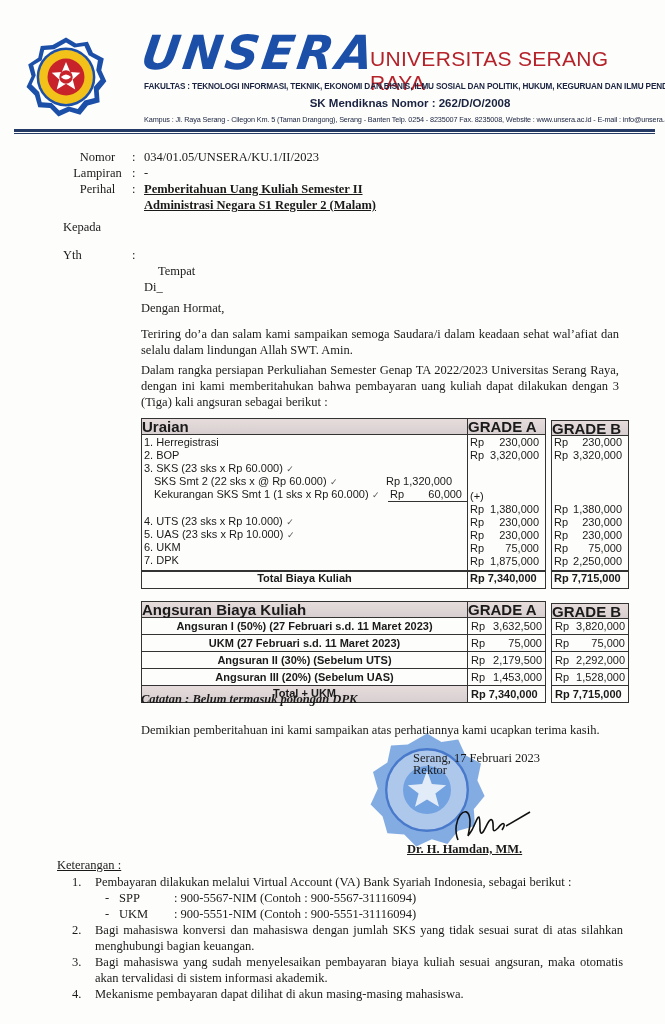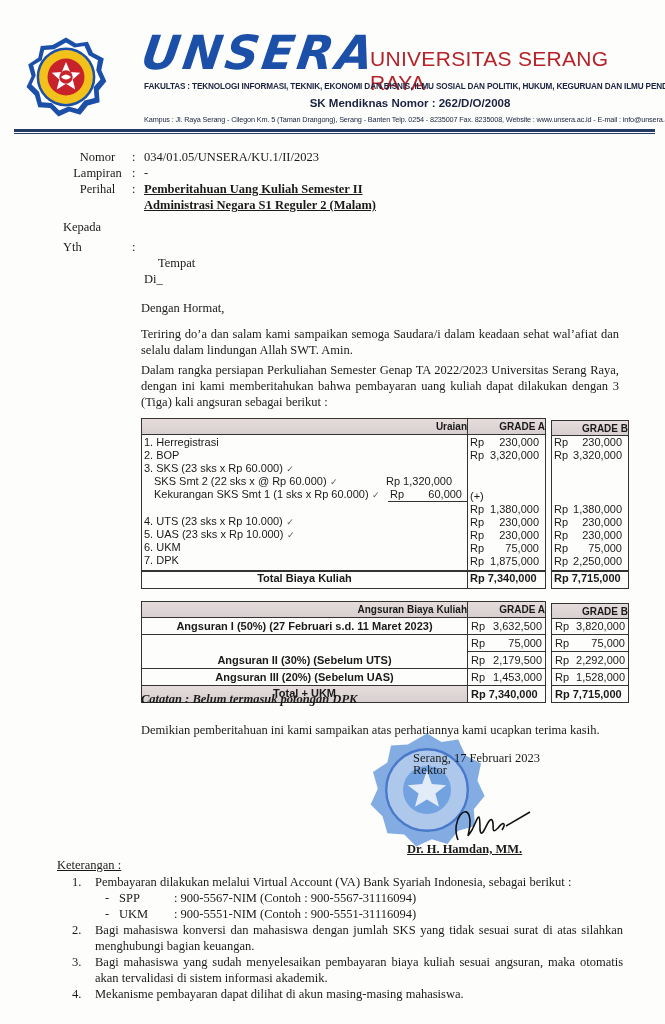"Yth" div.row { margin-top: 4px -> 12px }
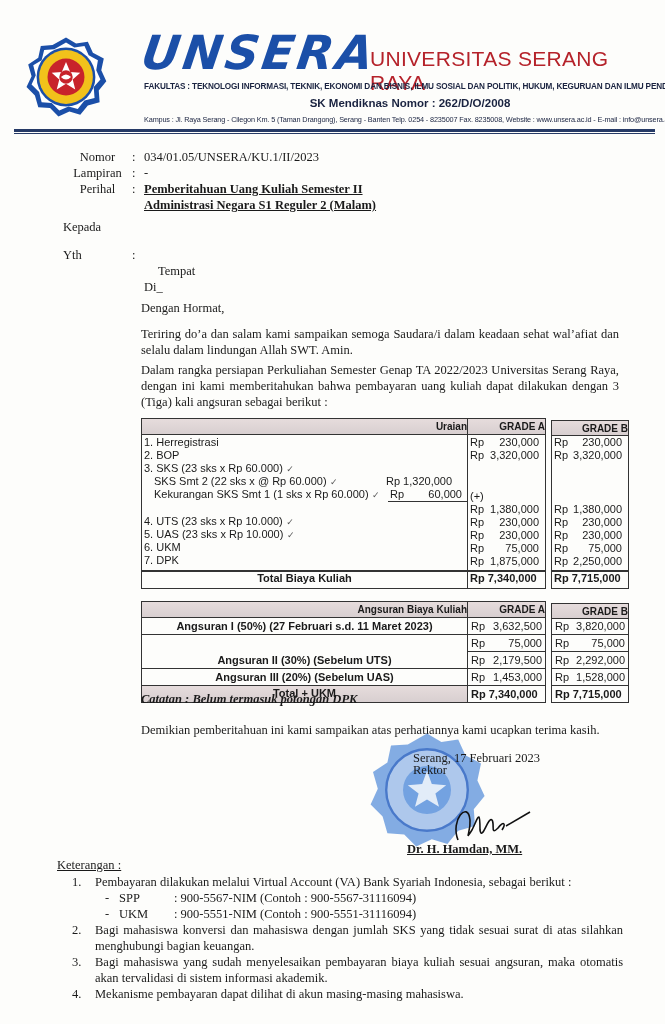"Uraian" .hdr { font-size: 10px -> 15px; text-align: right -> left }
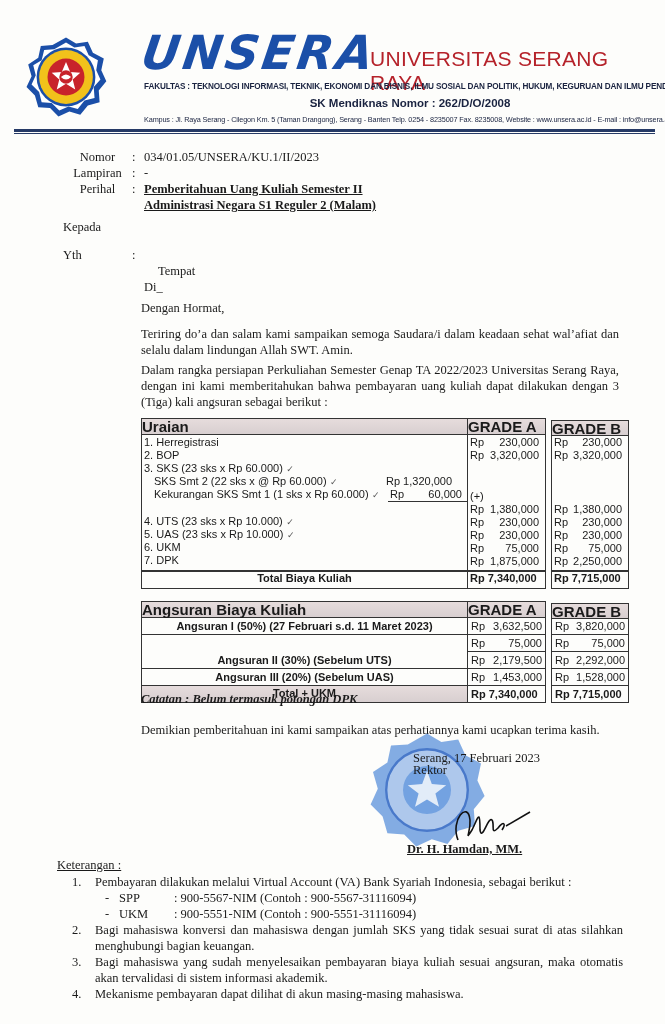"UKM (27 Februari s.d. 11" div.ang-row { html: none -> <div>UKM (27 Februari s.d. 11 Maret 2023)</div> }
